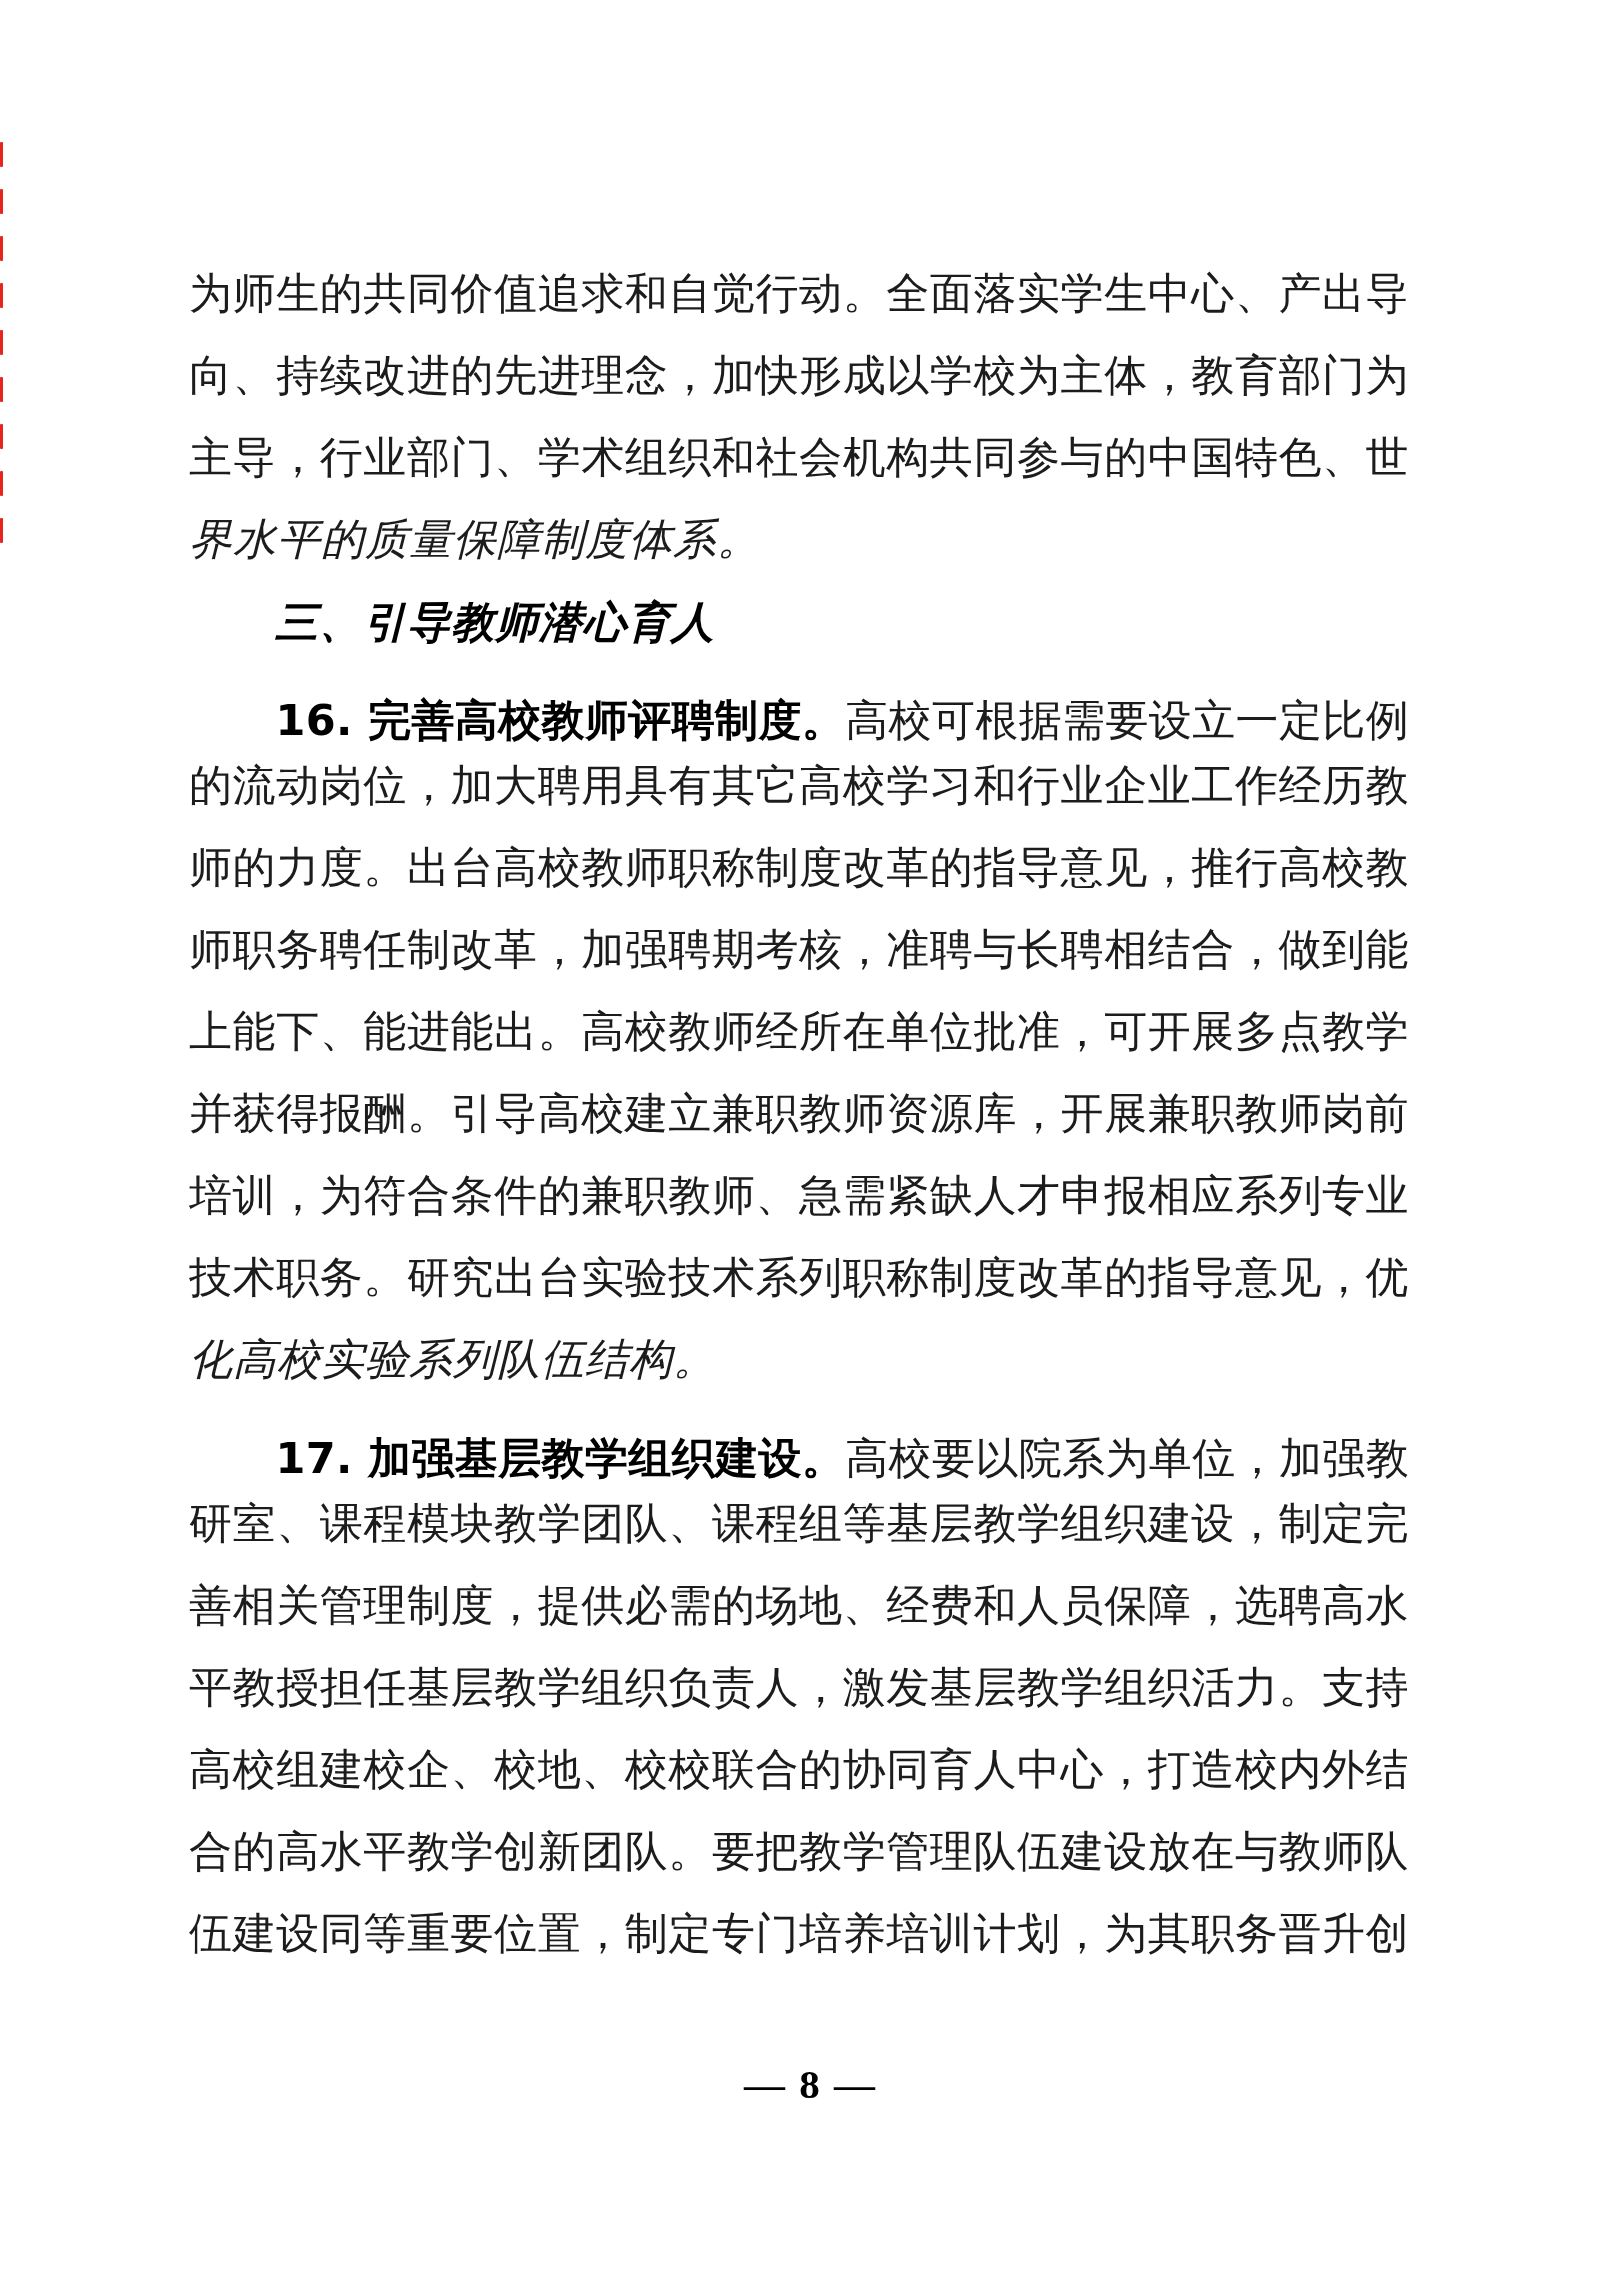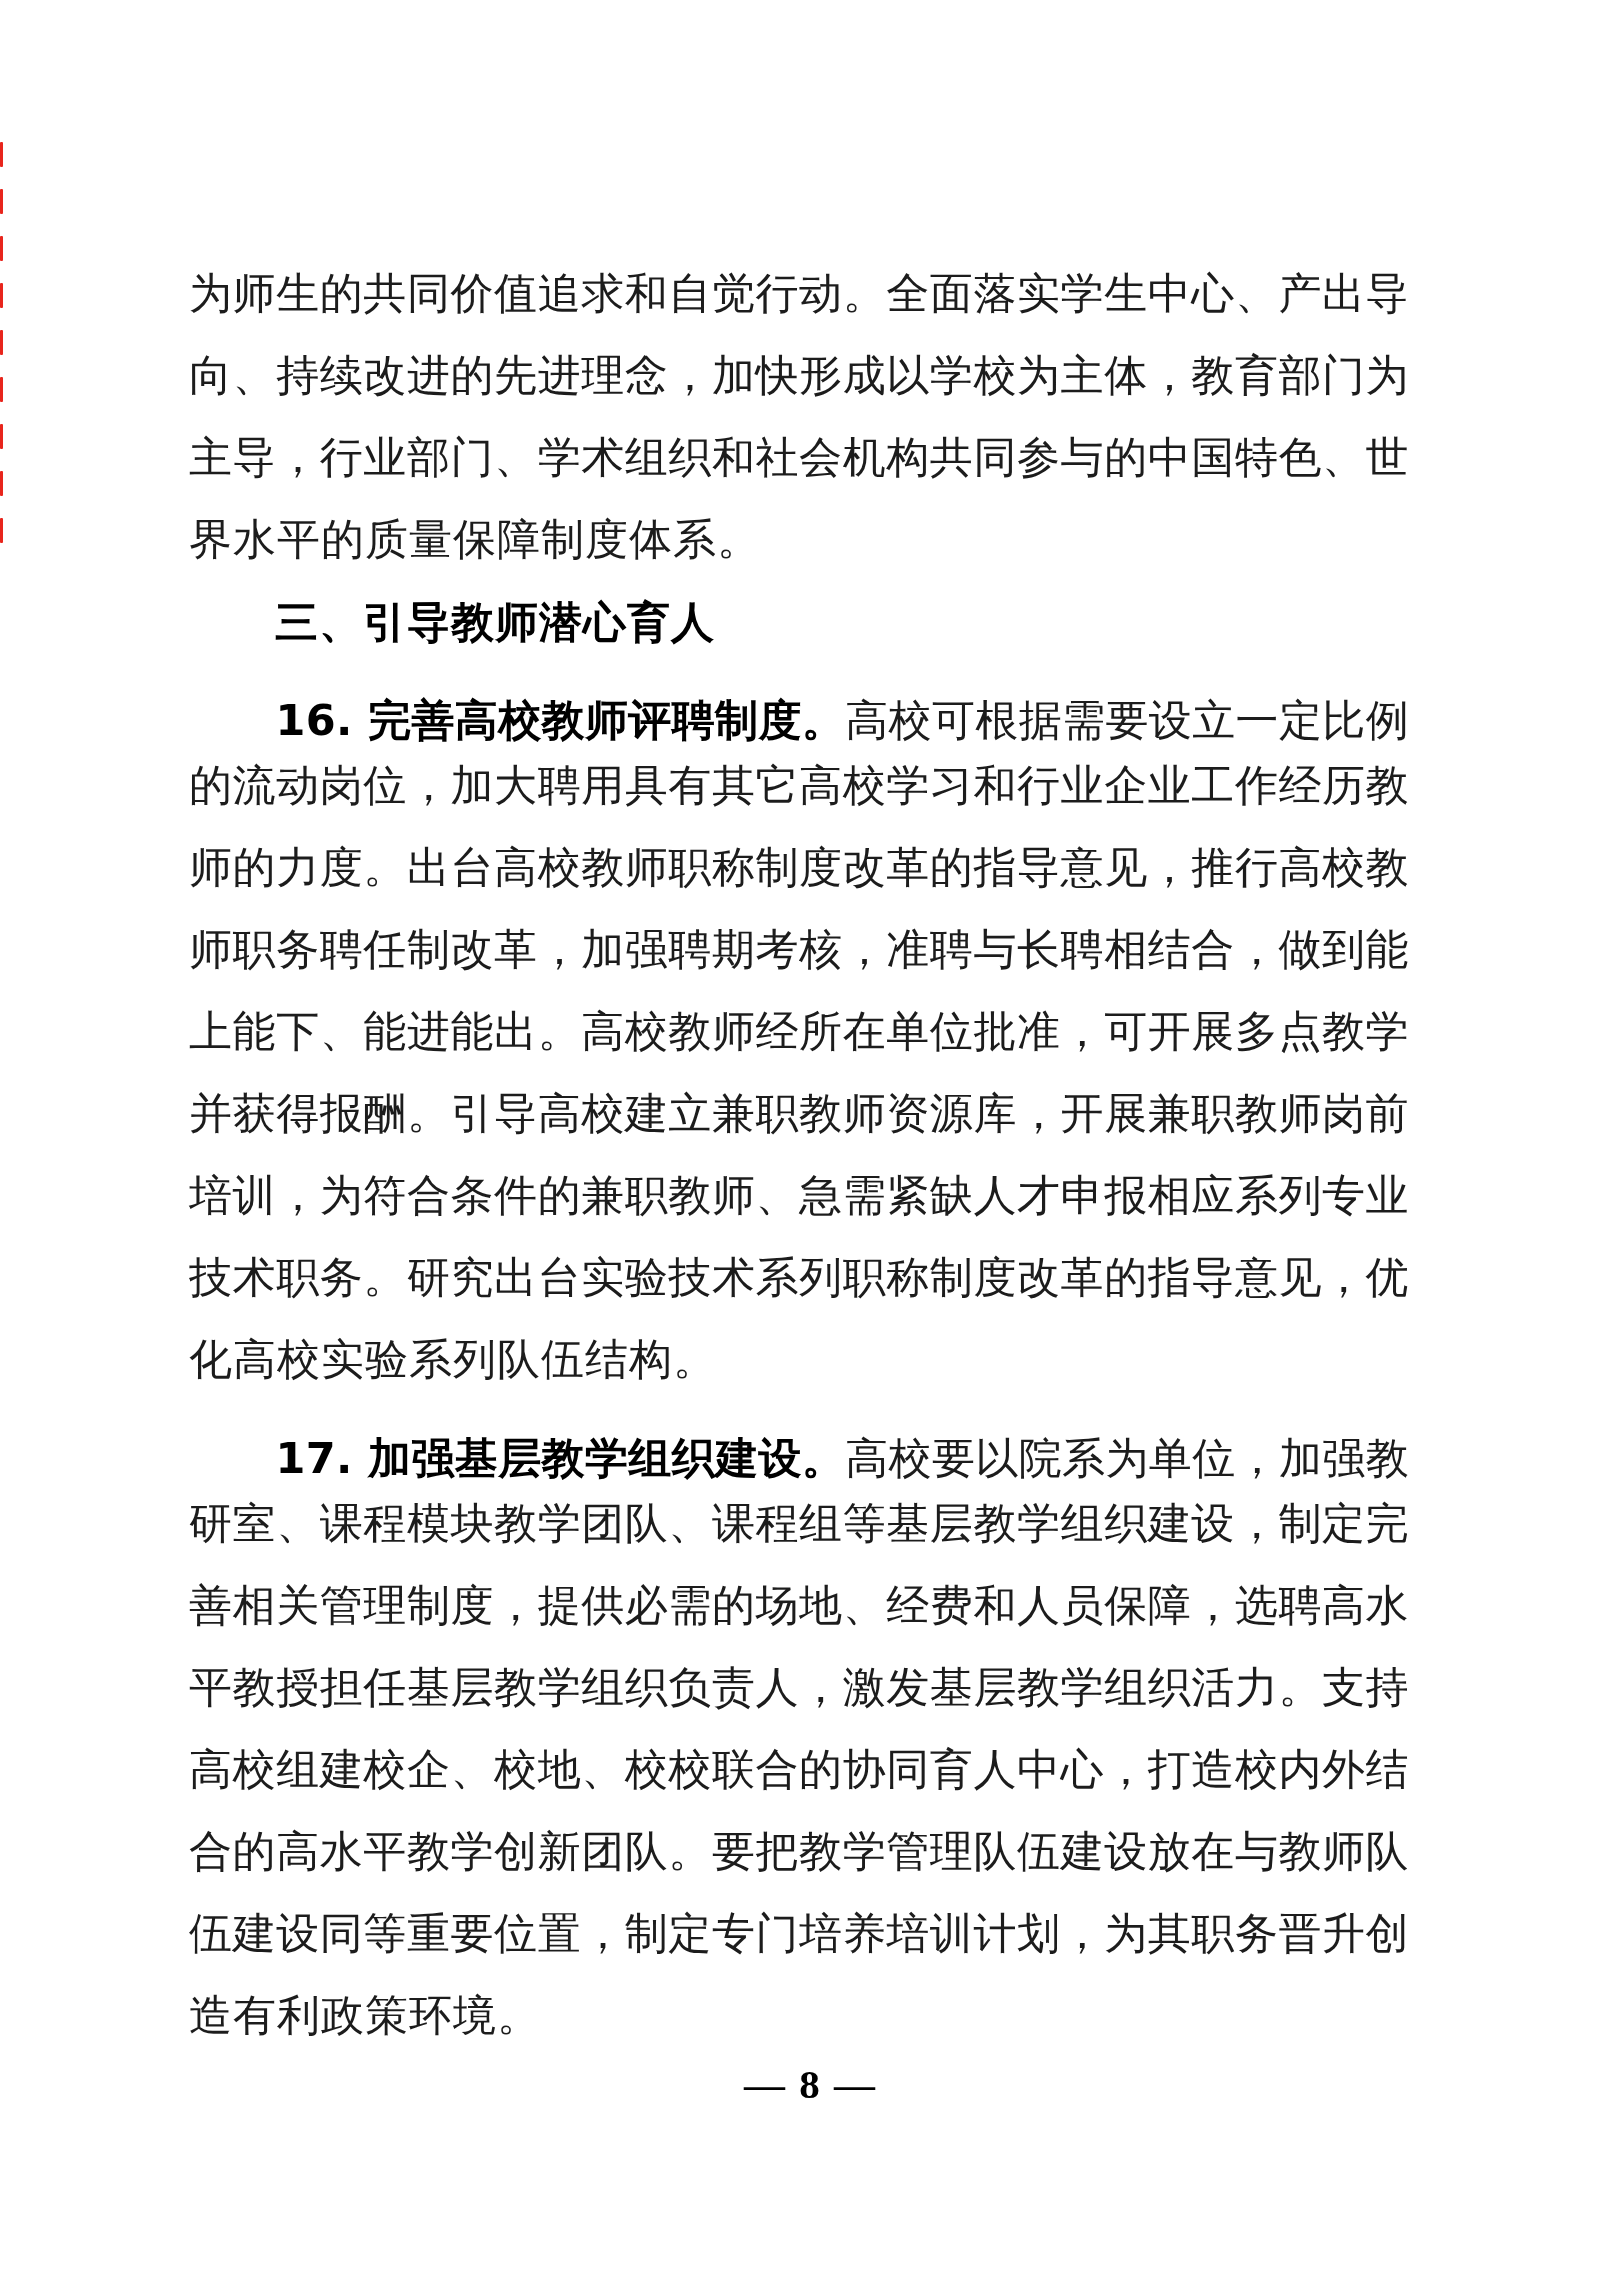"界水平的质量保障制度体系。" .line.plain { font-style: none -> italic }
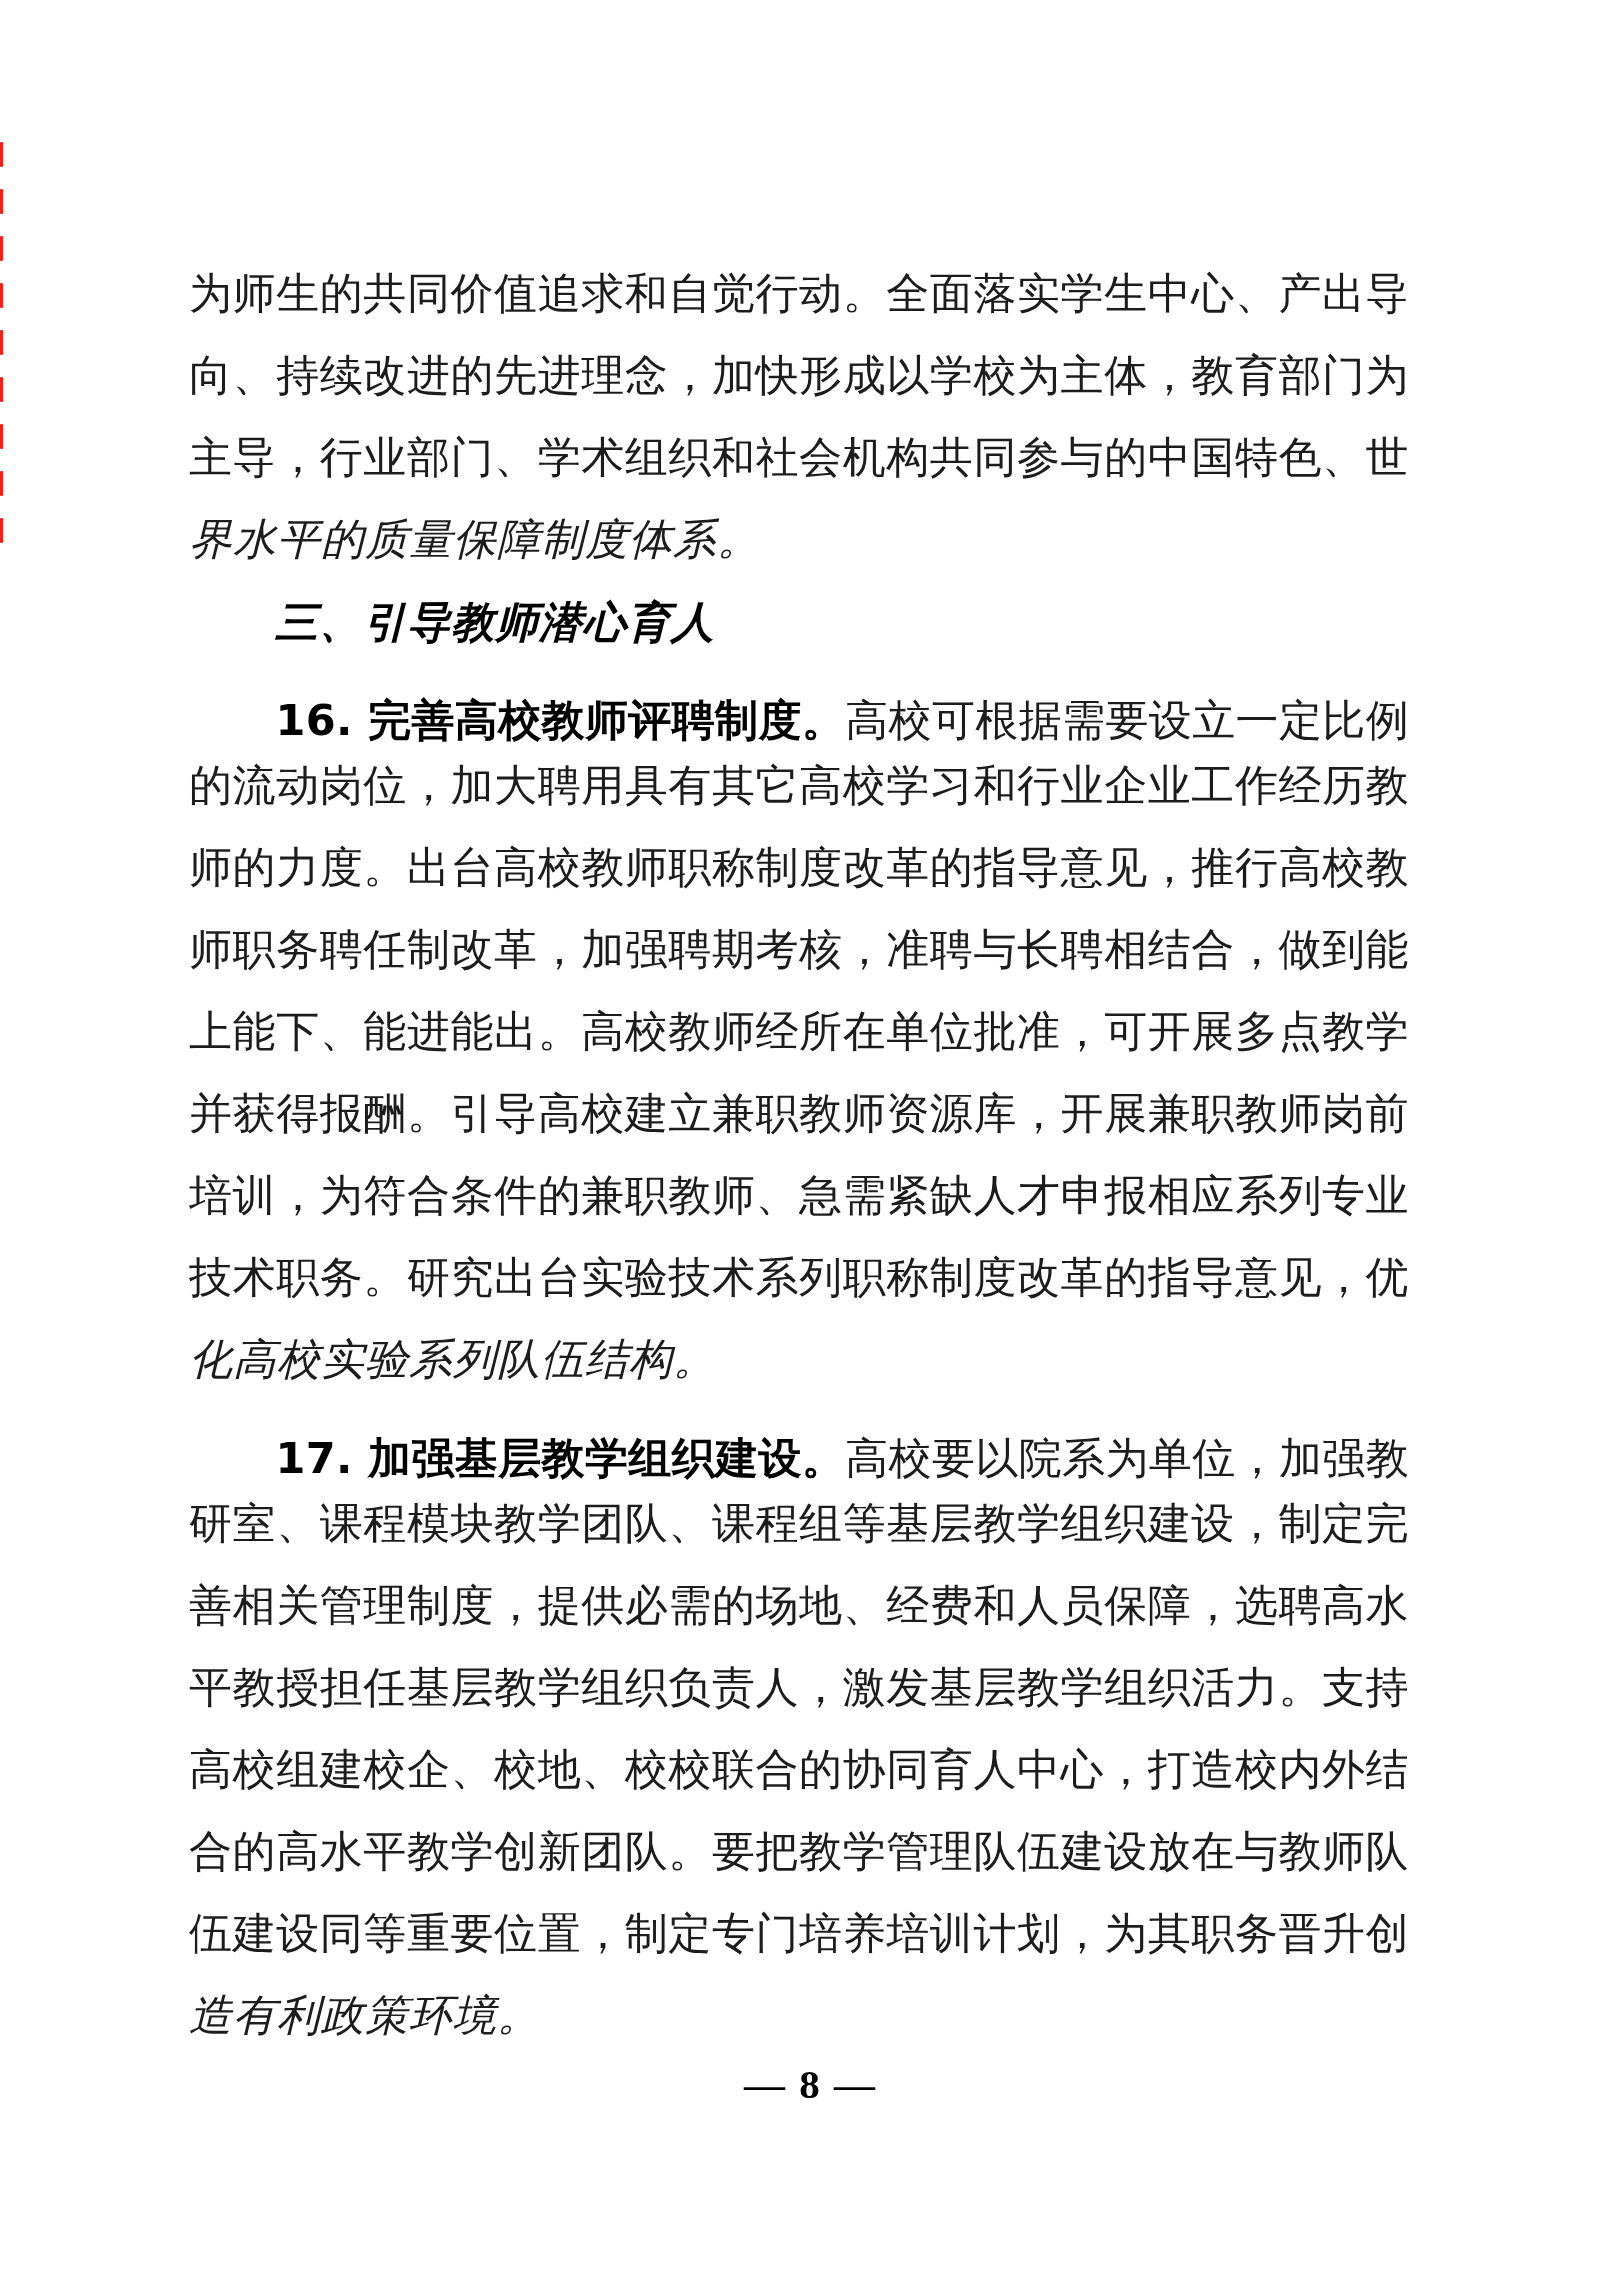"造有利政策环境。" div.line { html: <div><span>造有利政策环境。</span></div> -> none }
